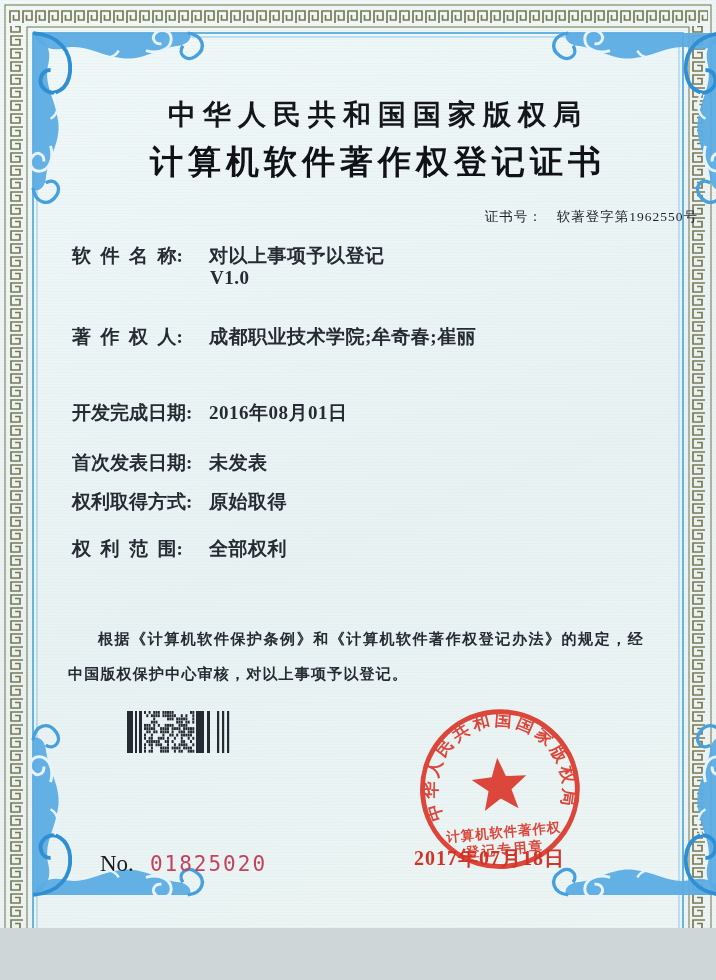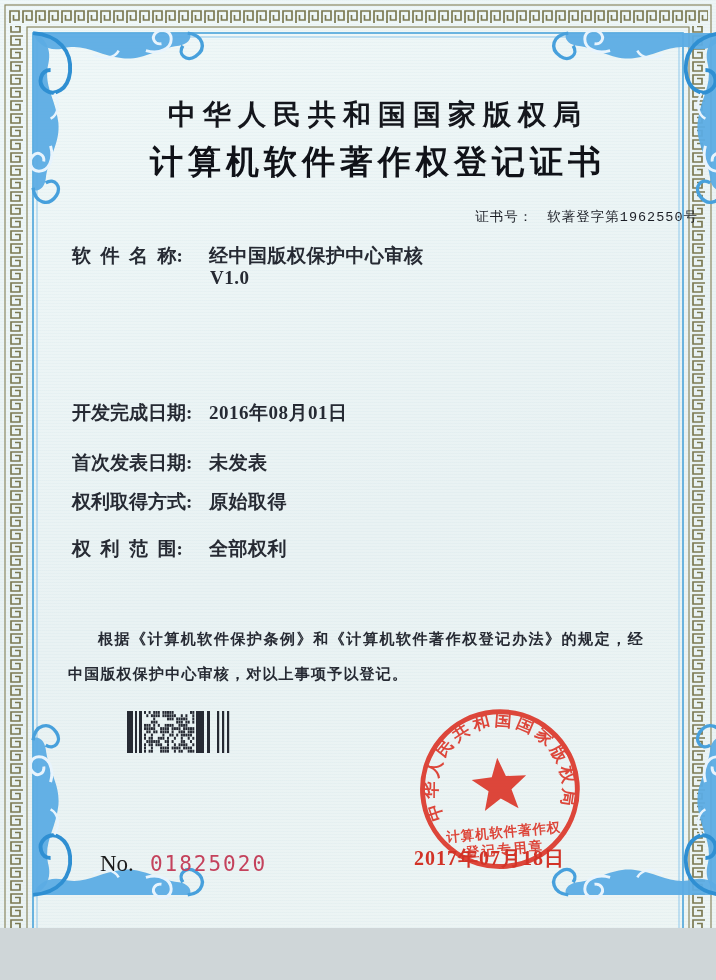"证书号： 软著登字第1962550号" .cert-no { font-family: Liberation Mono, monospace -> none }
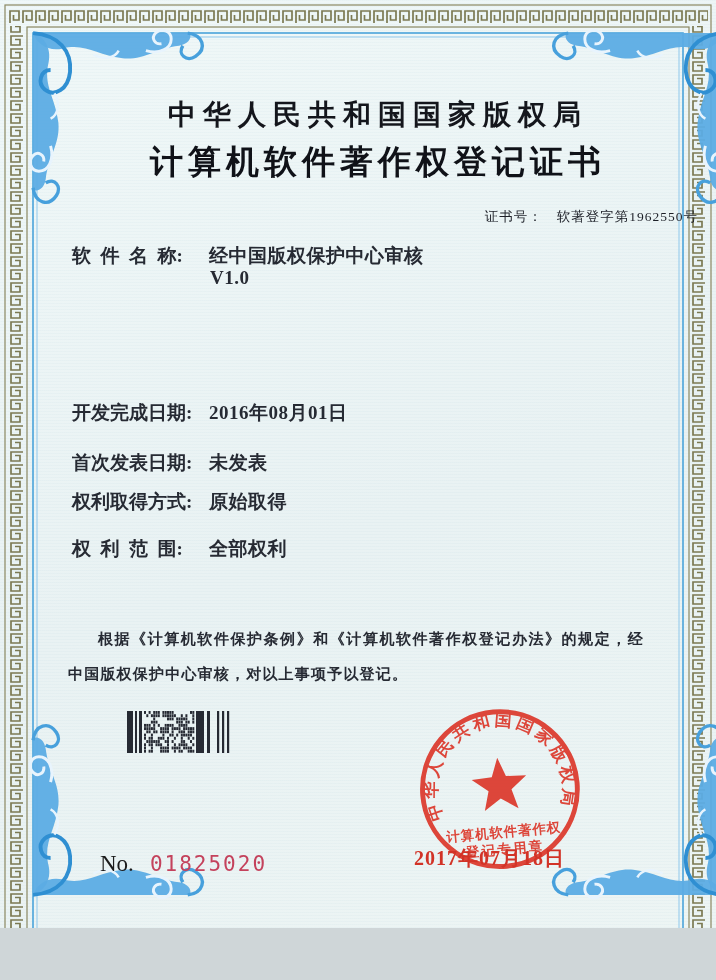"经中国版权保护中心审核" span.fvalue { text: 经中国版权保护中心审核 -> 对以上事项予以登记 }
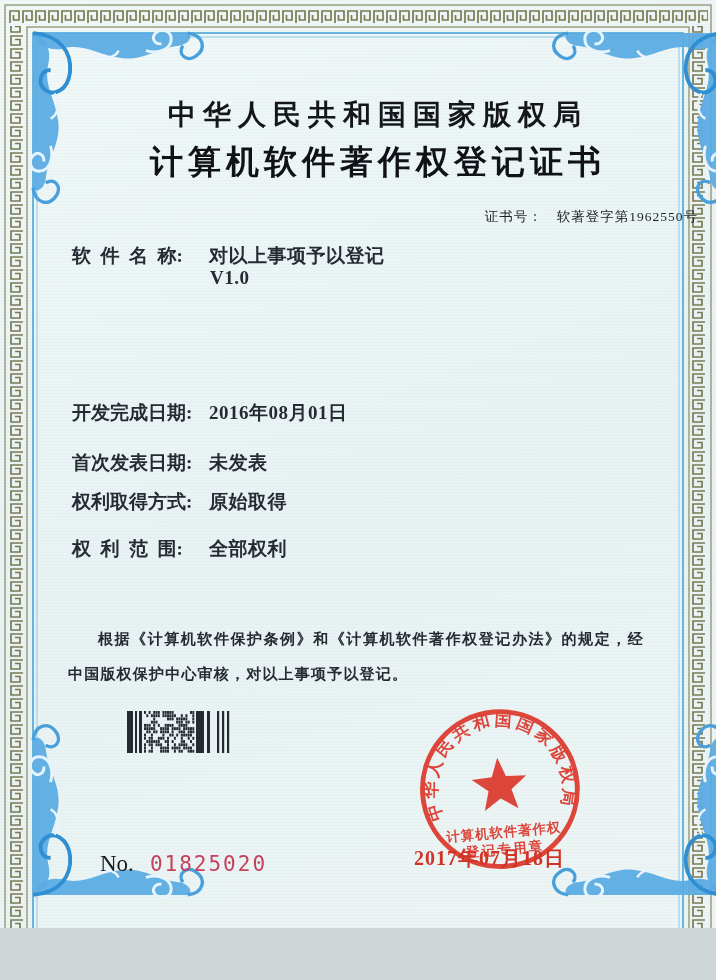"著 作 权 人: 成都职业技术学院;牟奇春;崔丽" div.row { html: none -> <div> <span>著 作 权 人:</span><span>成都职业技术学院;牟奇春;崔丽</span> </div> }
